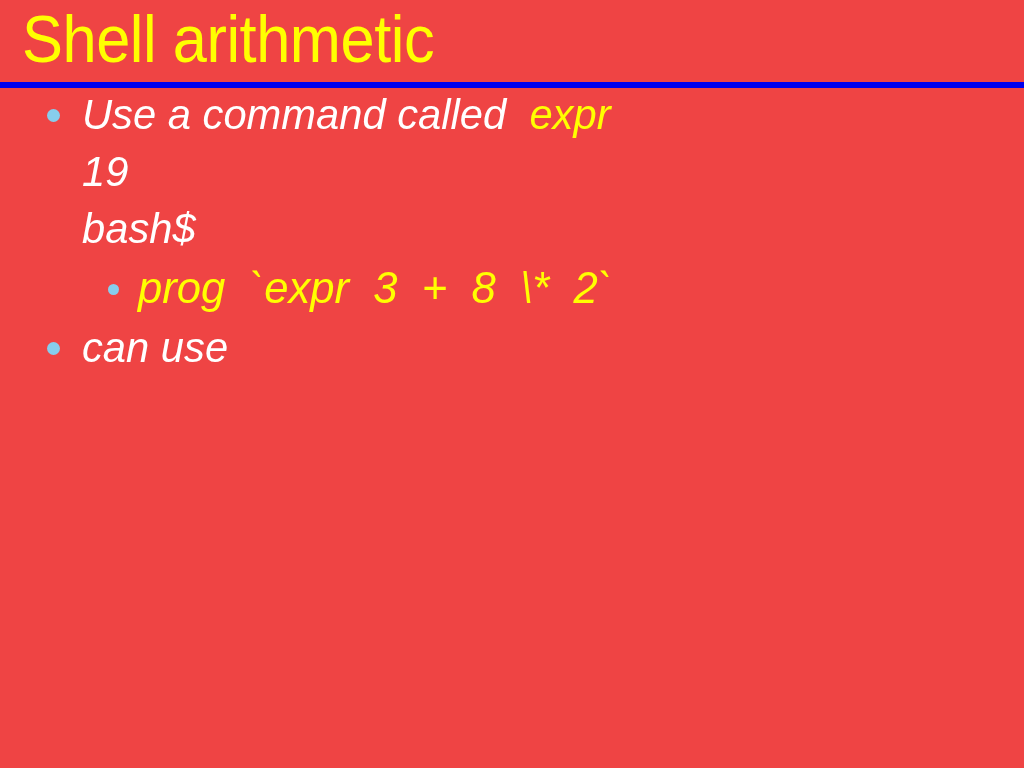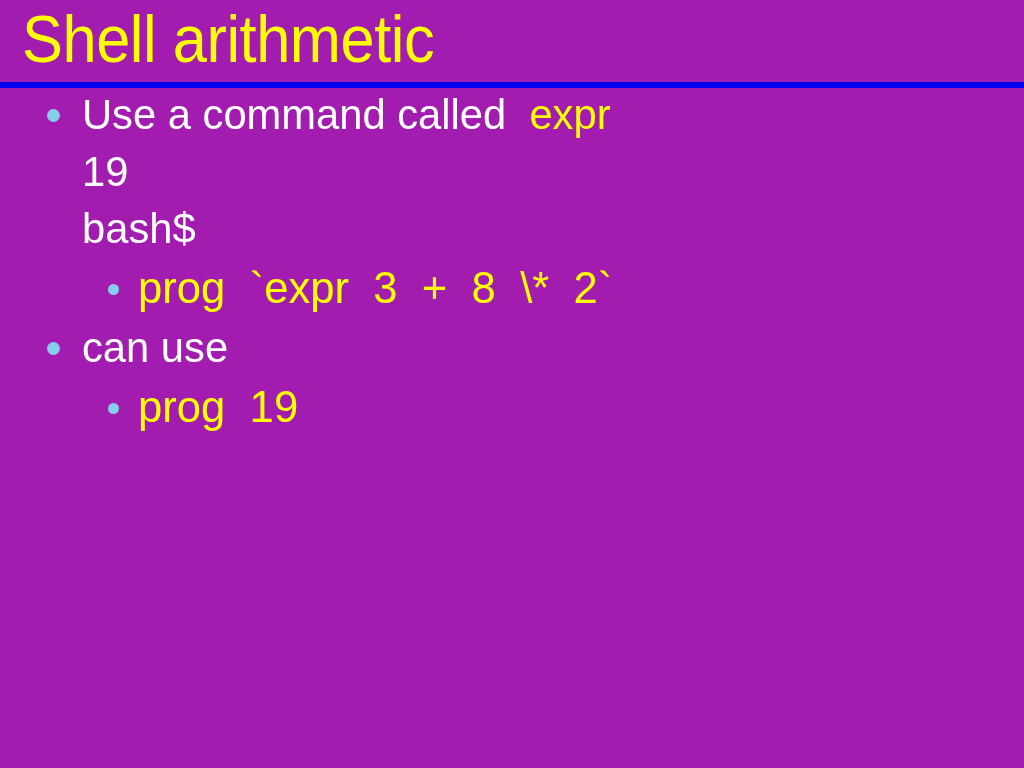"Shell arithmetic" .slide { background: #a21caf -> #ef4444 }
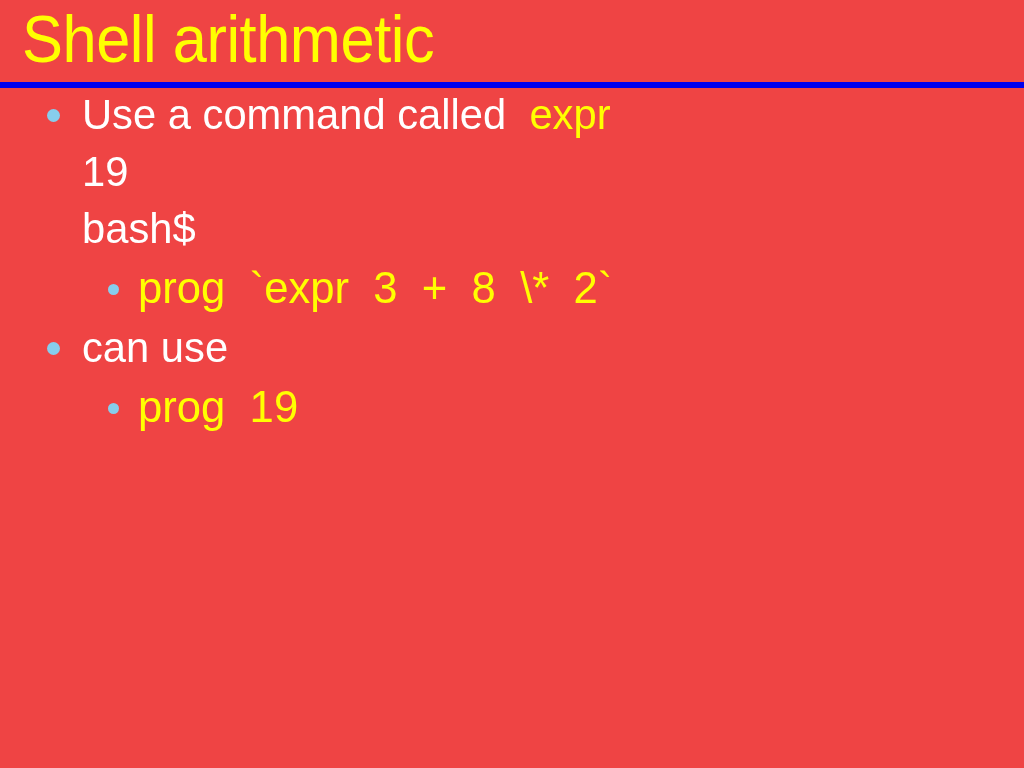"Use a command called expr" .body-area { font-style: none -> italic }
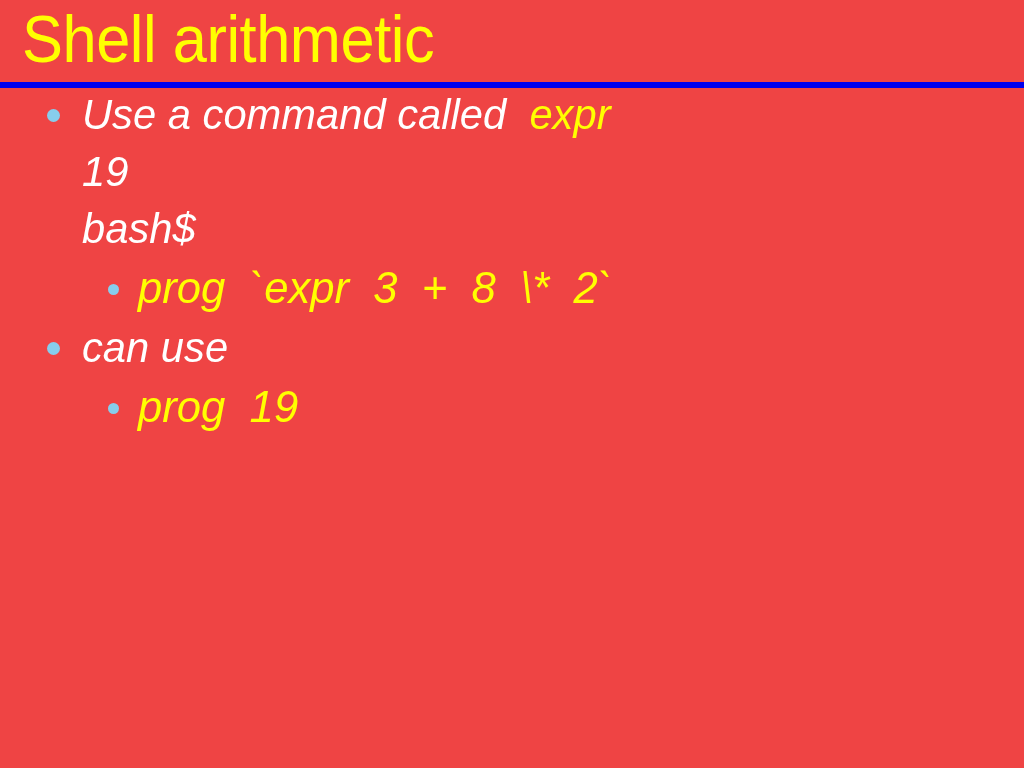"prog 19" div.line { html: <div> <span></span> <span><span>prog 19</span></span> </div> -> none }
